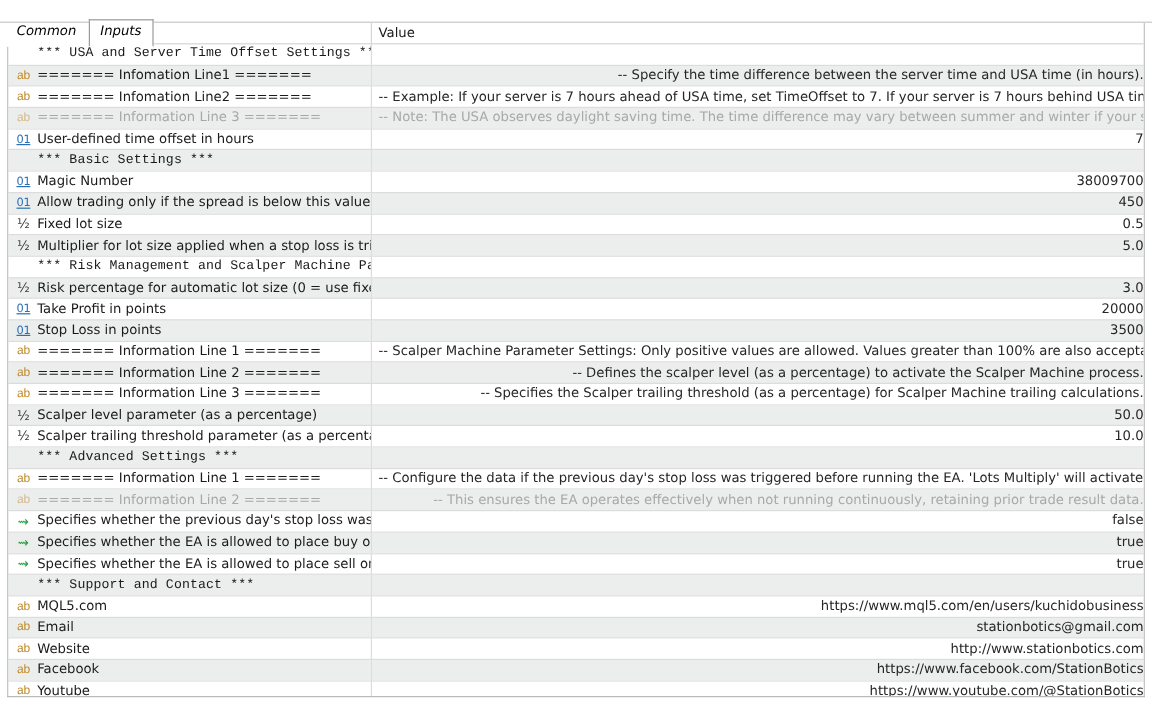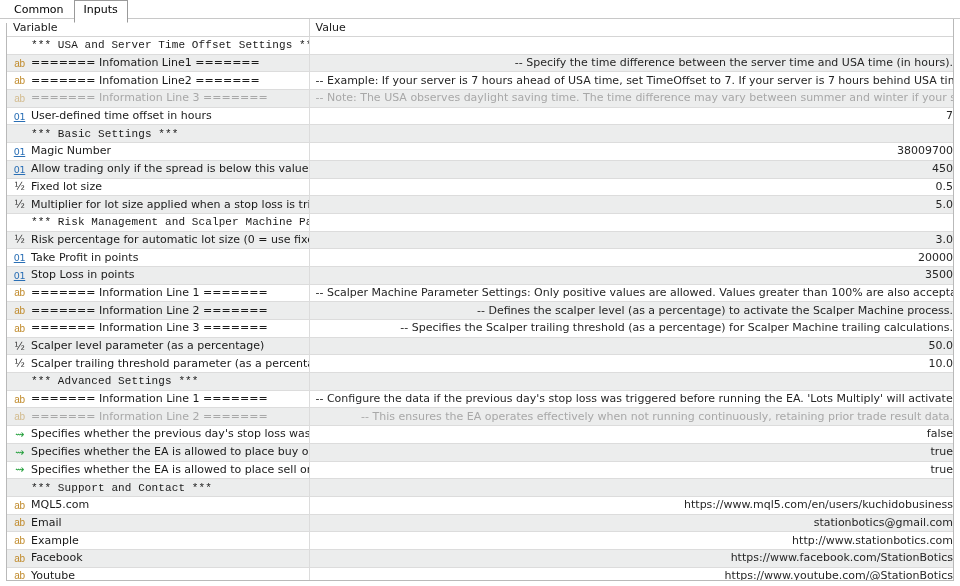"Common" .tab { font-style: none -> italic; top: 0 -> 16px }
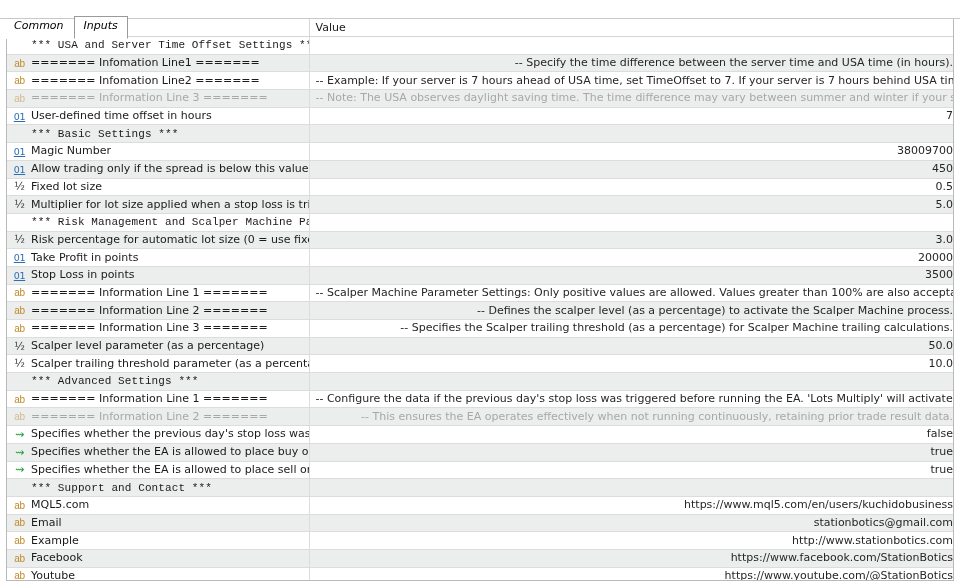"Example" span.lbl { text: Example -> Website }
